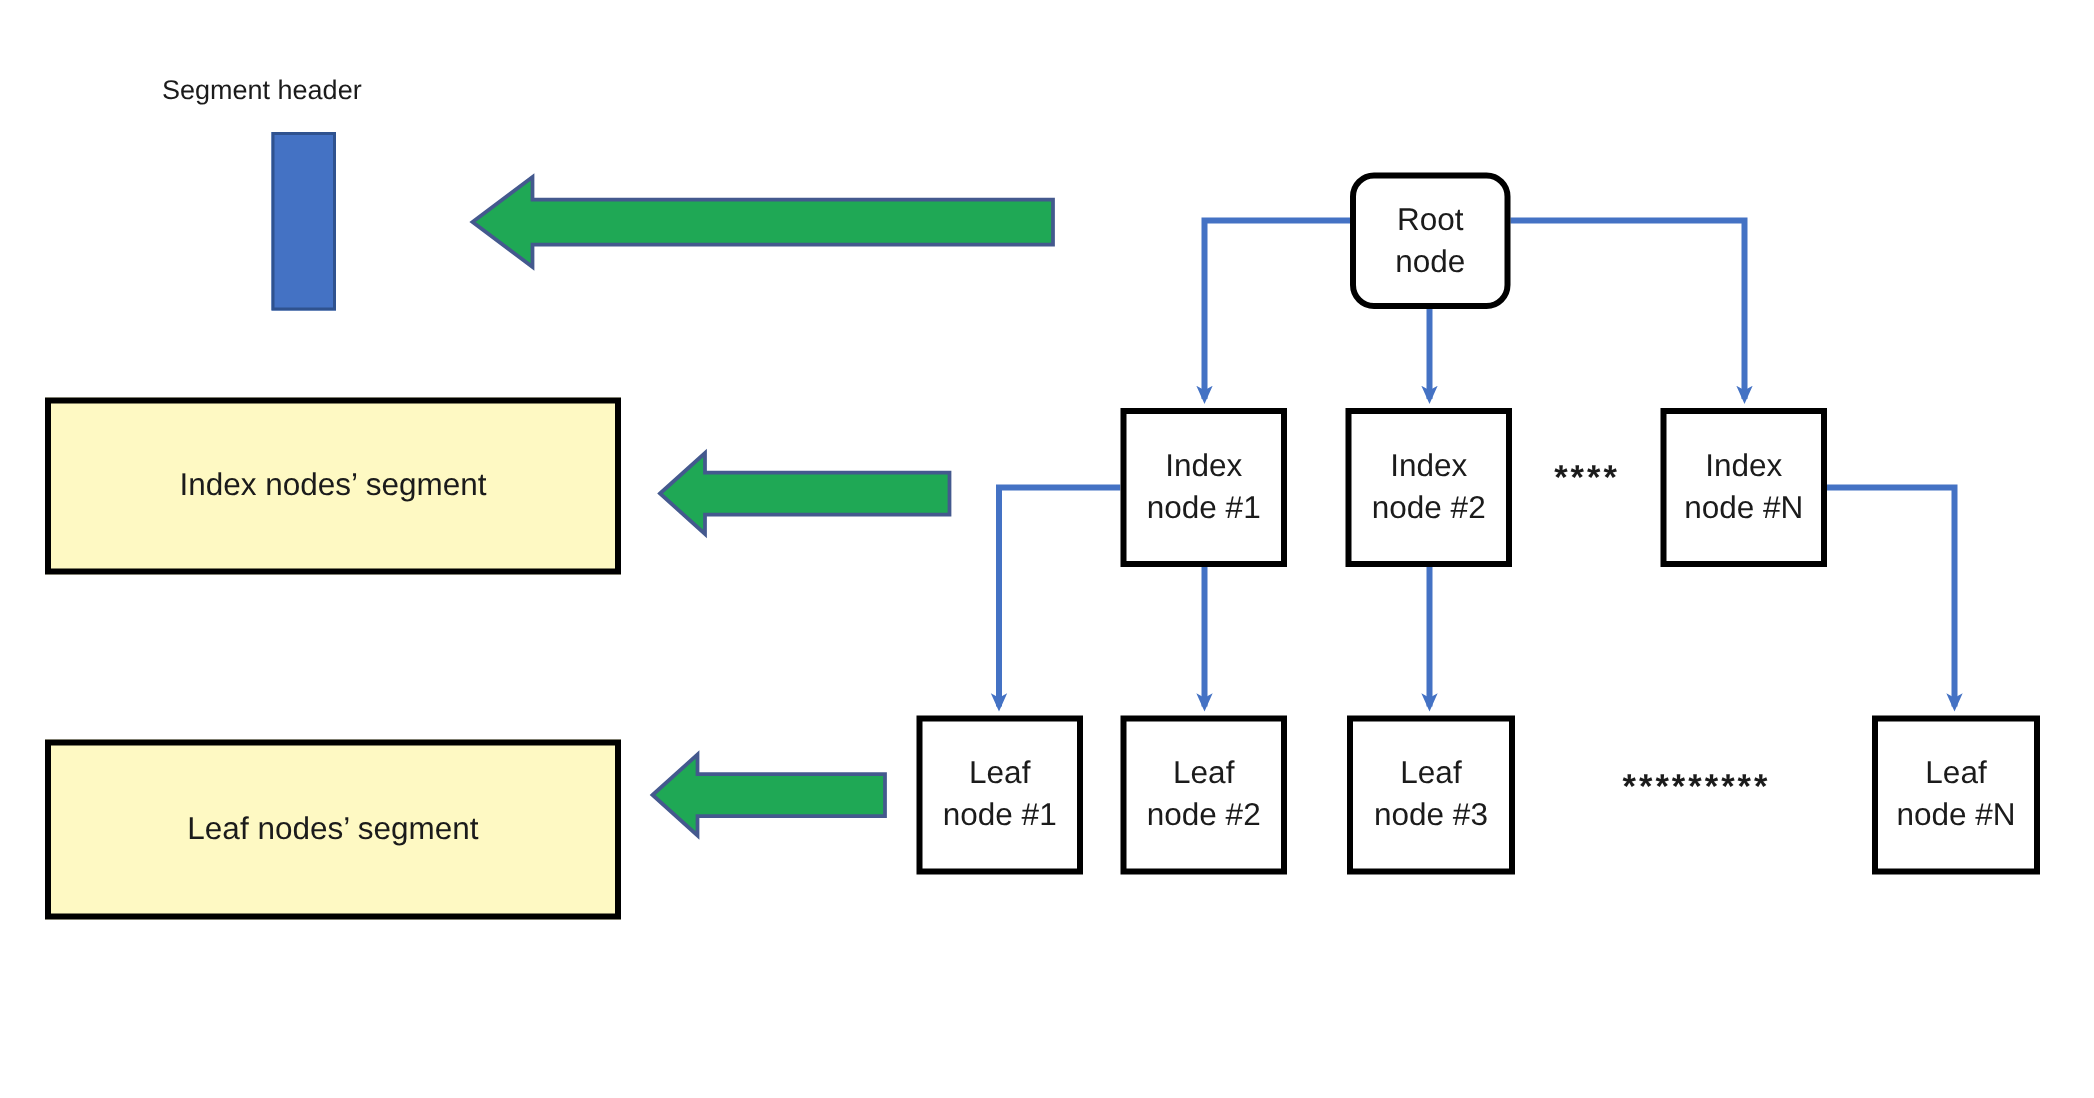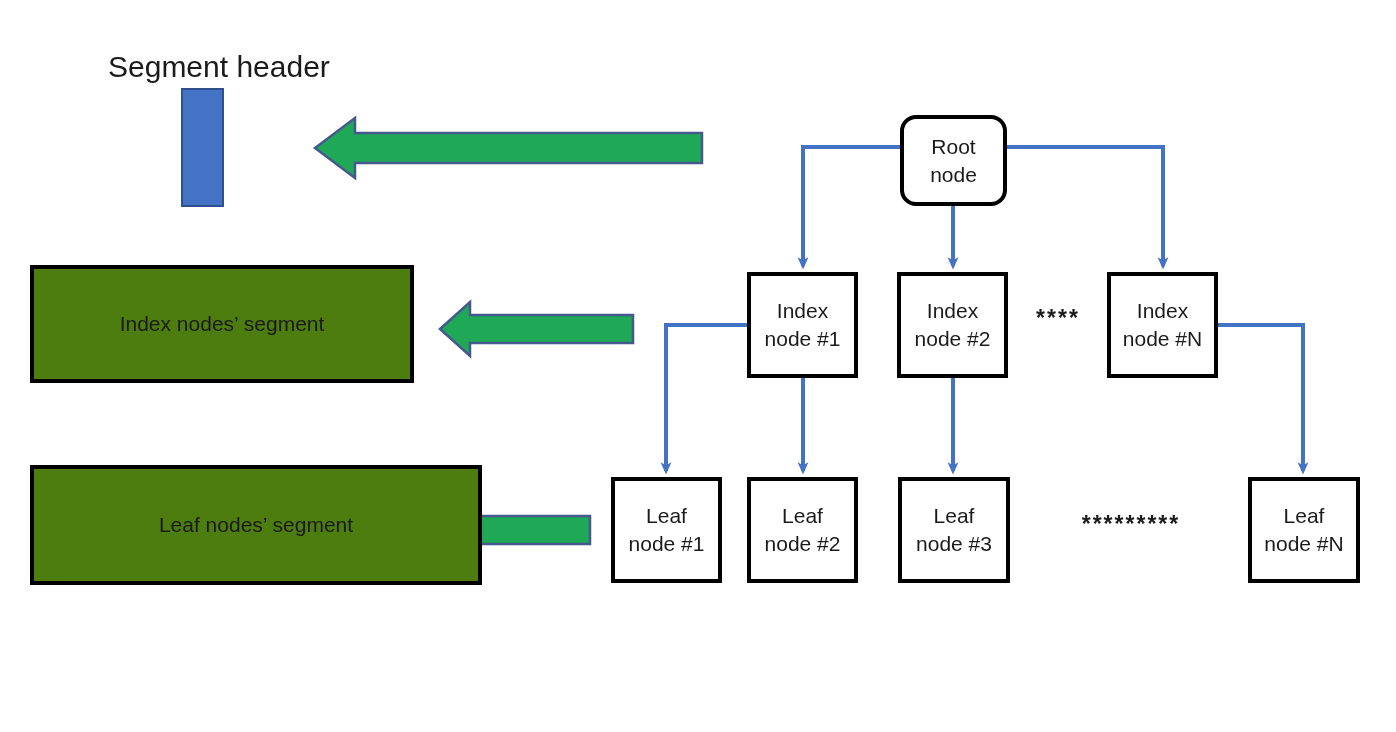"Segment header" .free-label { font-size: 30px -> 18px }
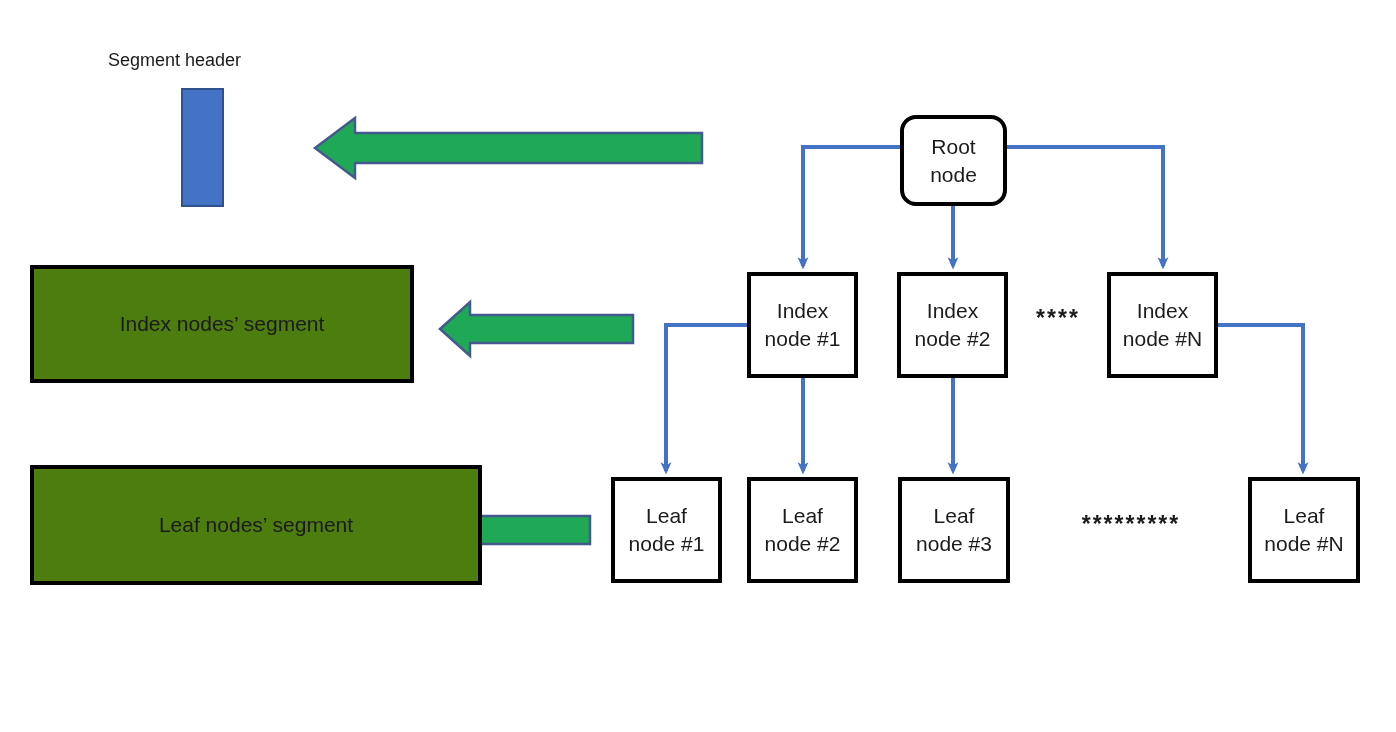"Index nodes’ segment" .segment-box { background: #4d7c0f -> #fef9c3 }
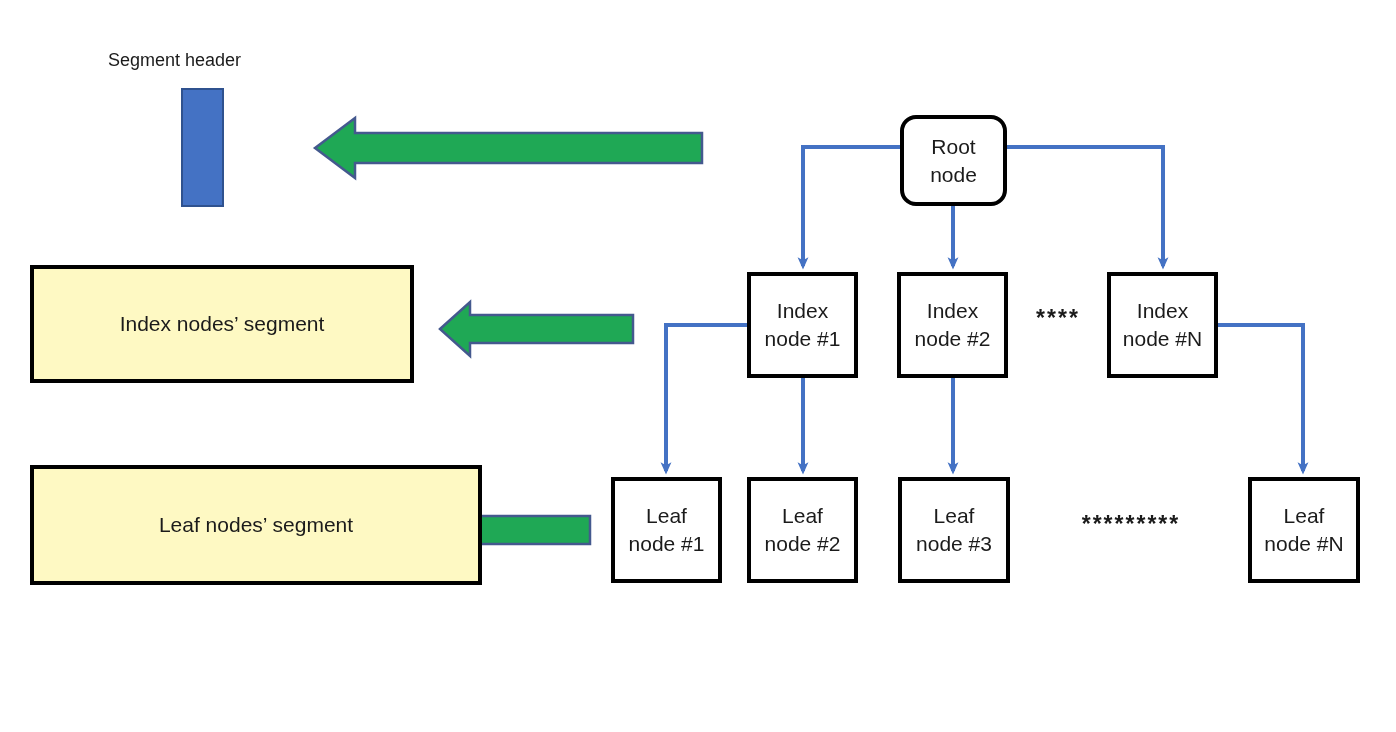"Leaf nodes’ segment" .seg-leaf { top: 465px -> 493px; width: 452px -> 384px }
